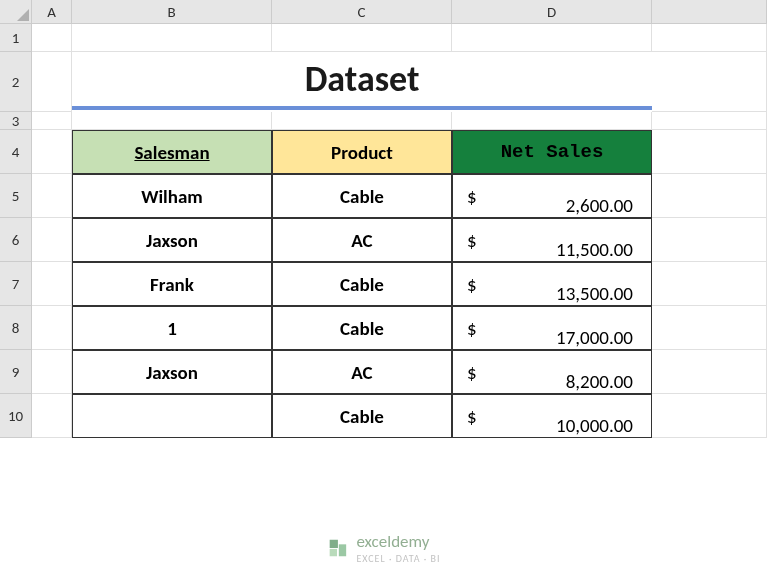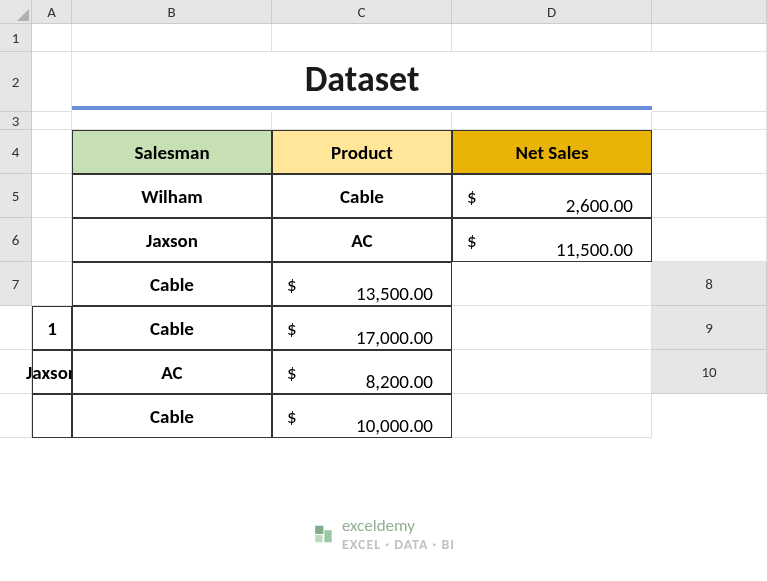"Salesman" .th-salesman { text-decoration: none -> underline }
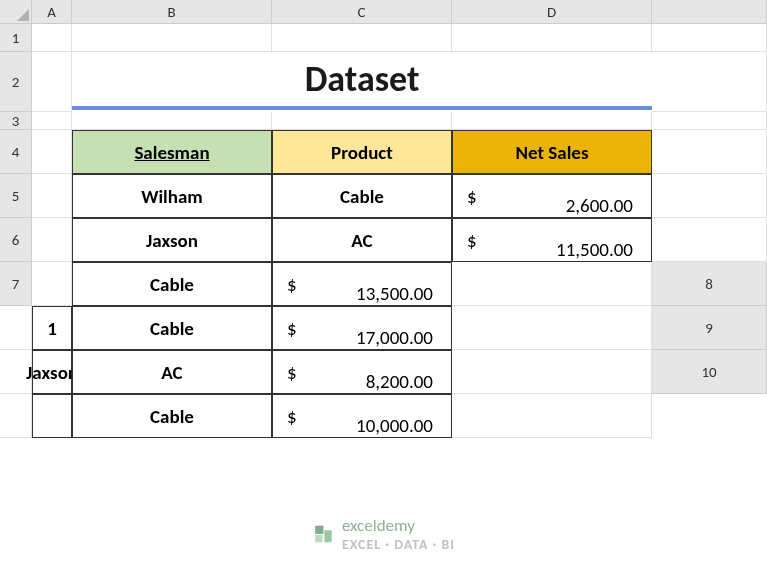"Net Sales" .th-netsales { background: #eab308 -> #15803d; font-family: none -> Liberation Mono, monospace }
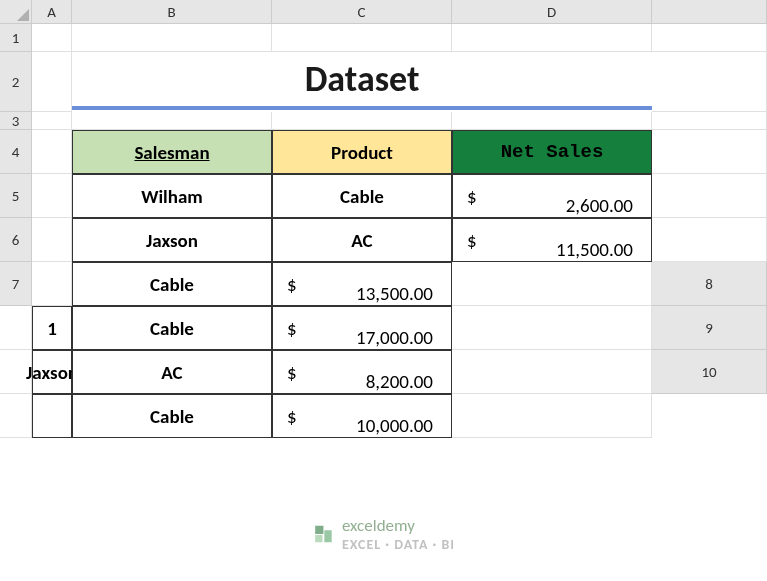"Frank" div.cell { html: none -> <div>Frank</div> }
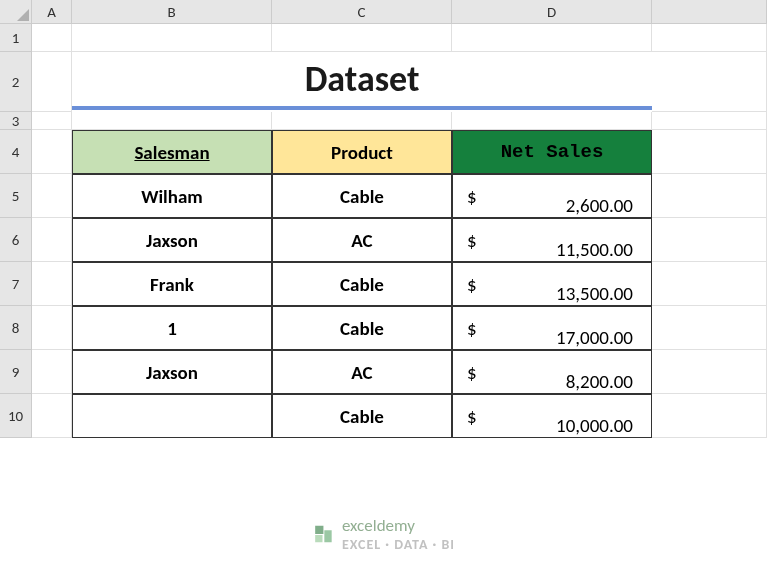"exceldemy" .watermark { bottom: 28px -> 16px }
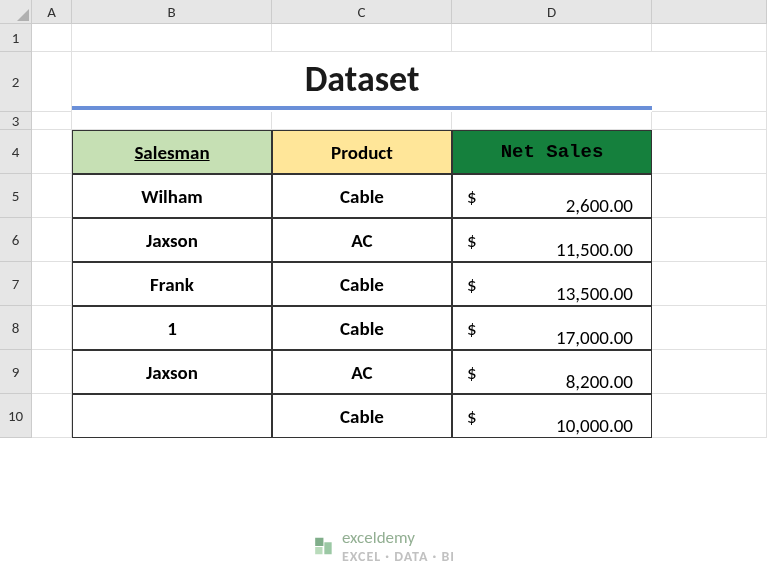"EXCEL · DATA · BI" .watermark-sub { font-size: 14px -> 10px; font-weight: bold -> none }
